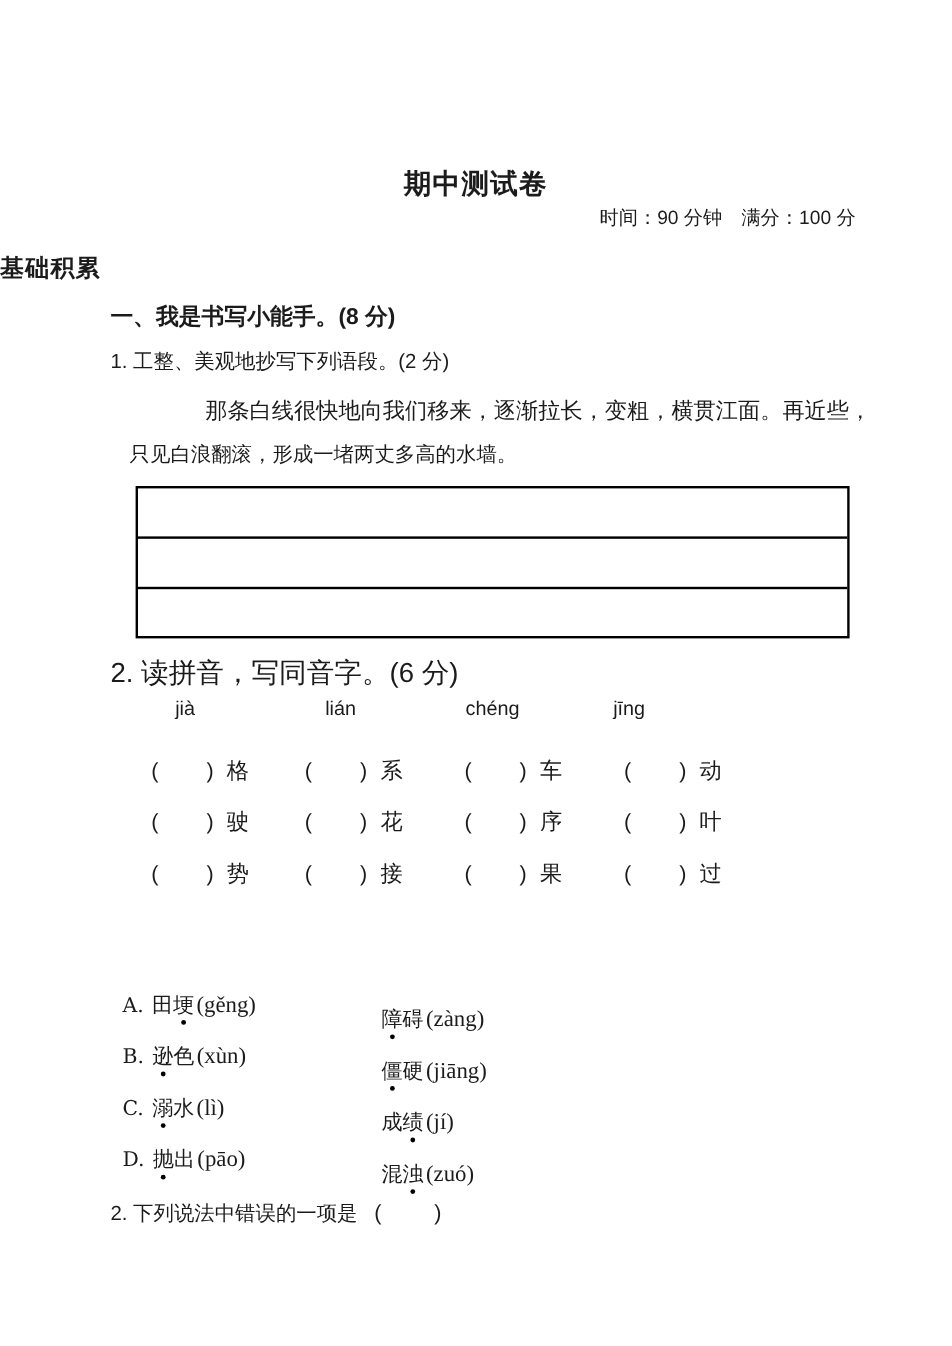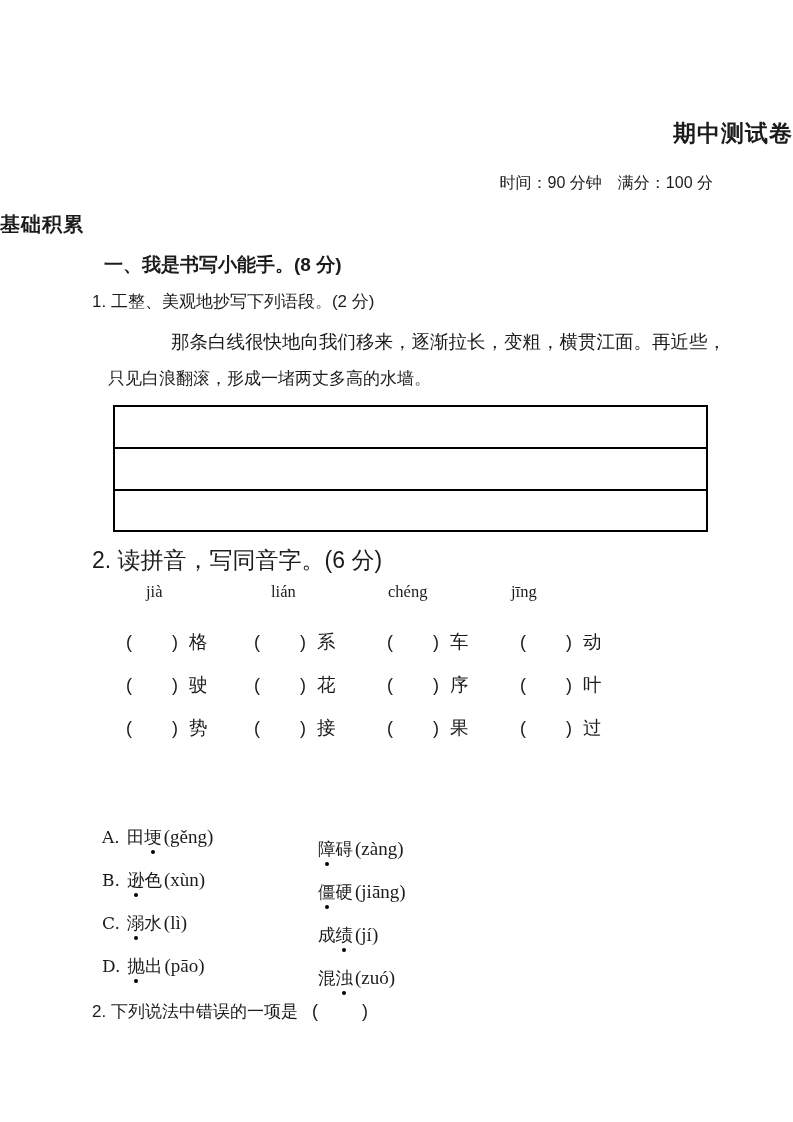"期中测试卷" .title { text-align: right -> center; top: 120px -> 140px }
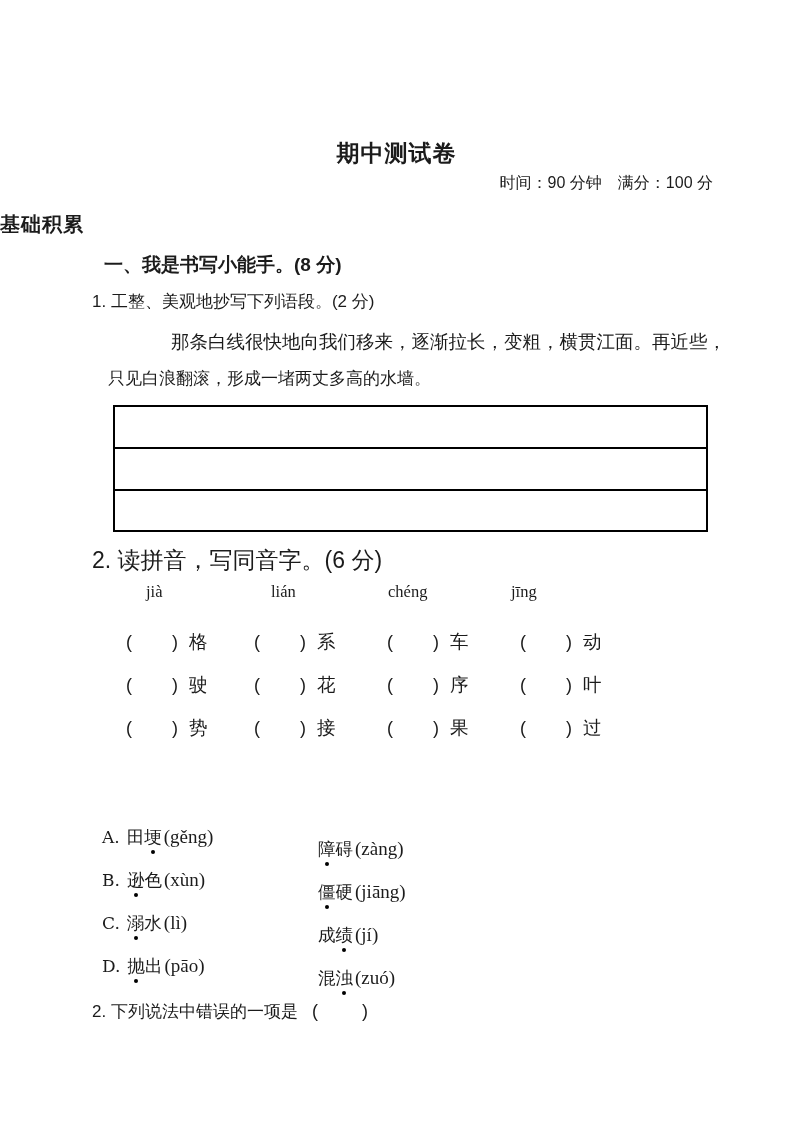"一、我是书写小能手。(8 分)" .bold { margin-left: 12px -> none }
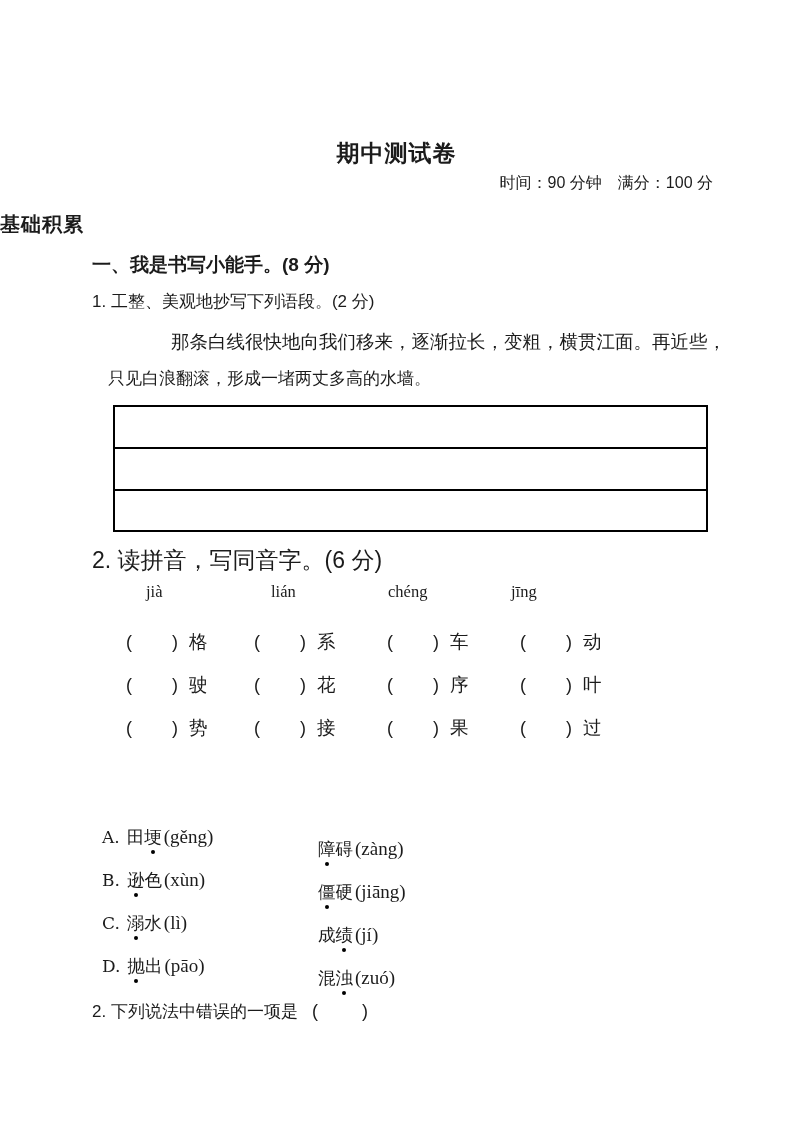"jià" .pinyin-row { font-family: Liberation Serif, serif -> Liberation Sans, sans-serif }
